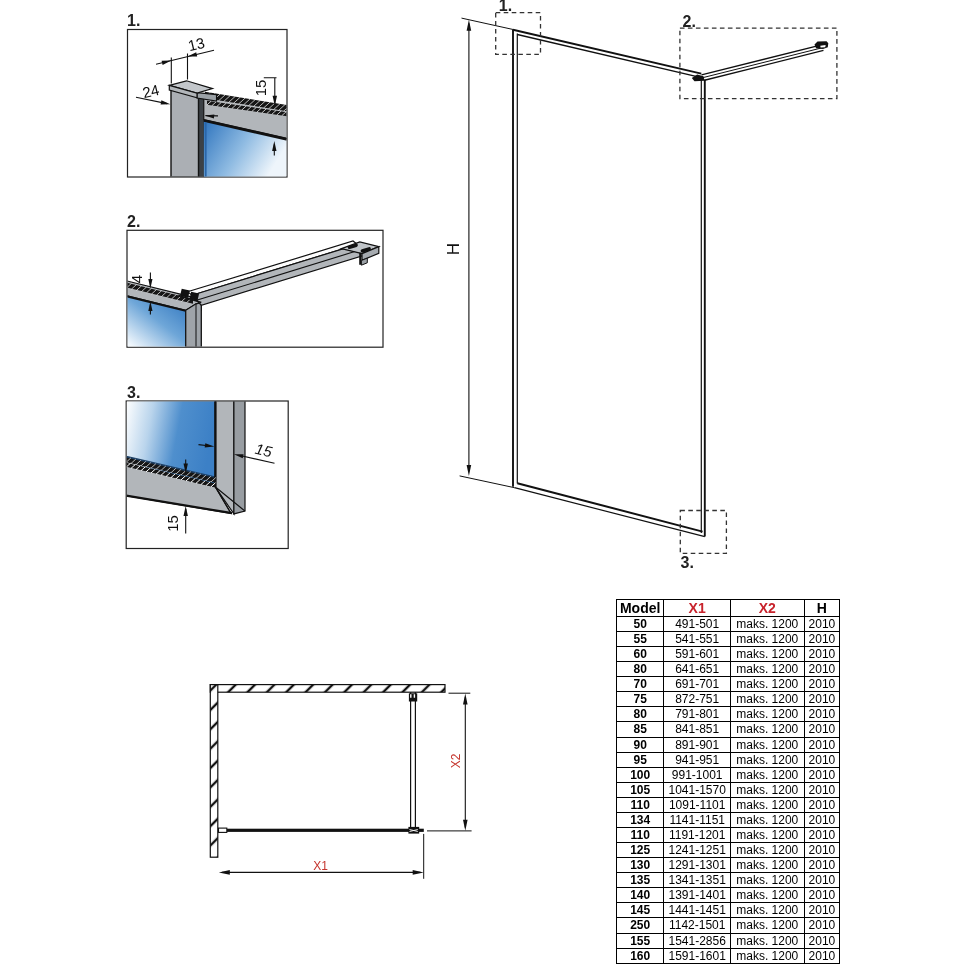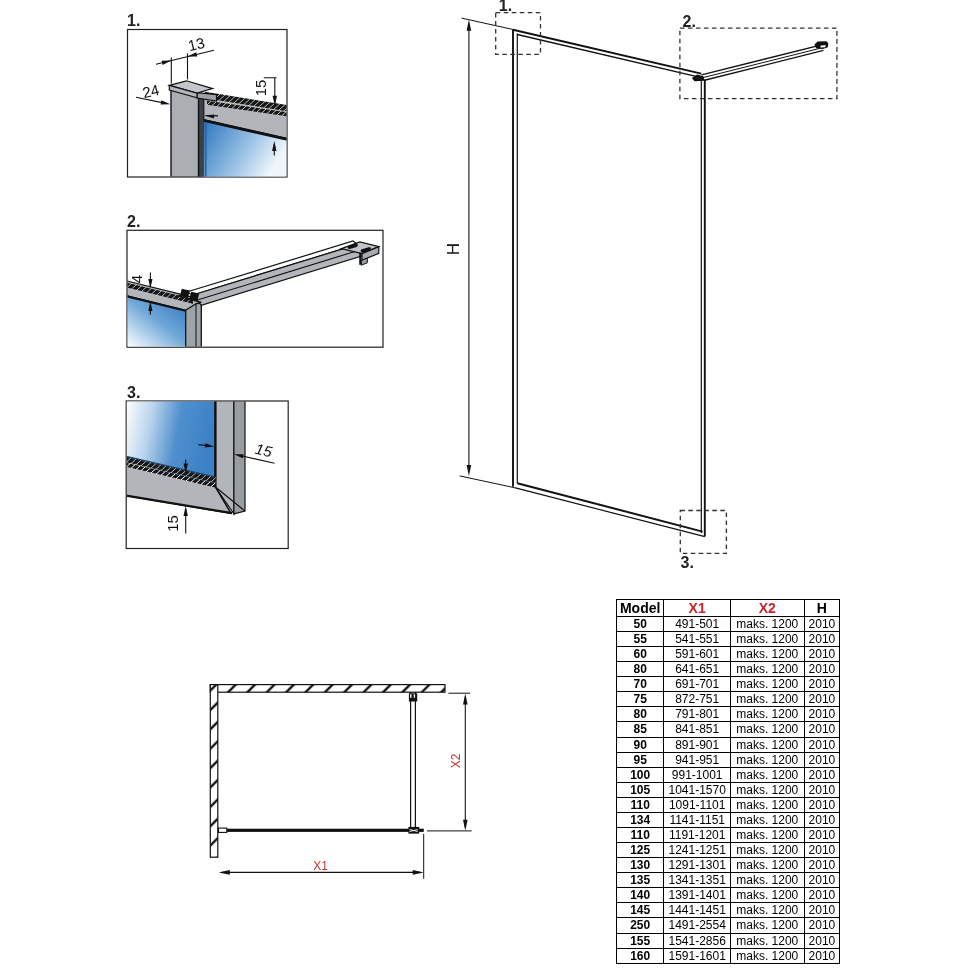"1491-2554" td { text: 1491-2554 -> 1142-1501 }
